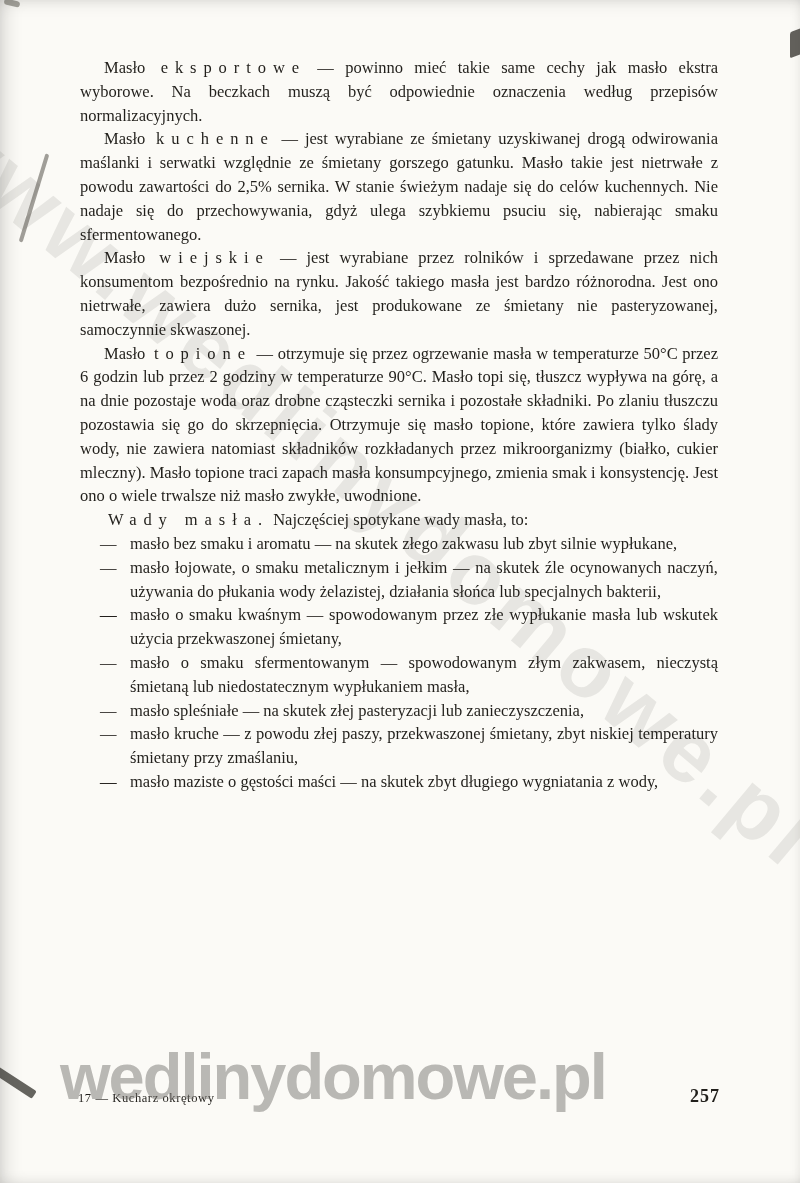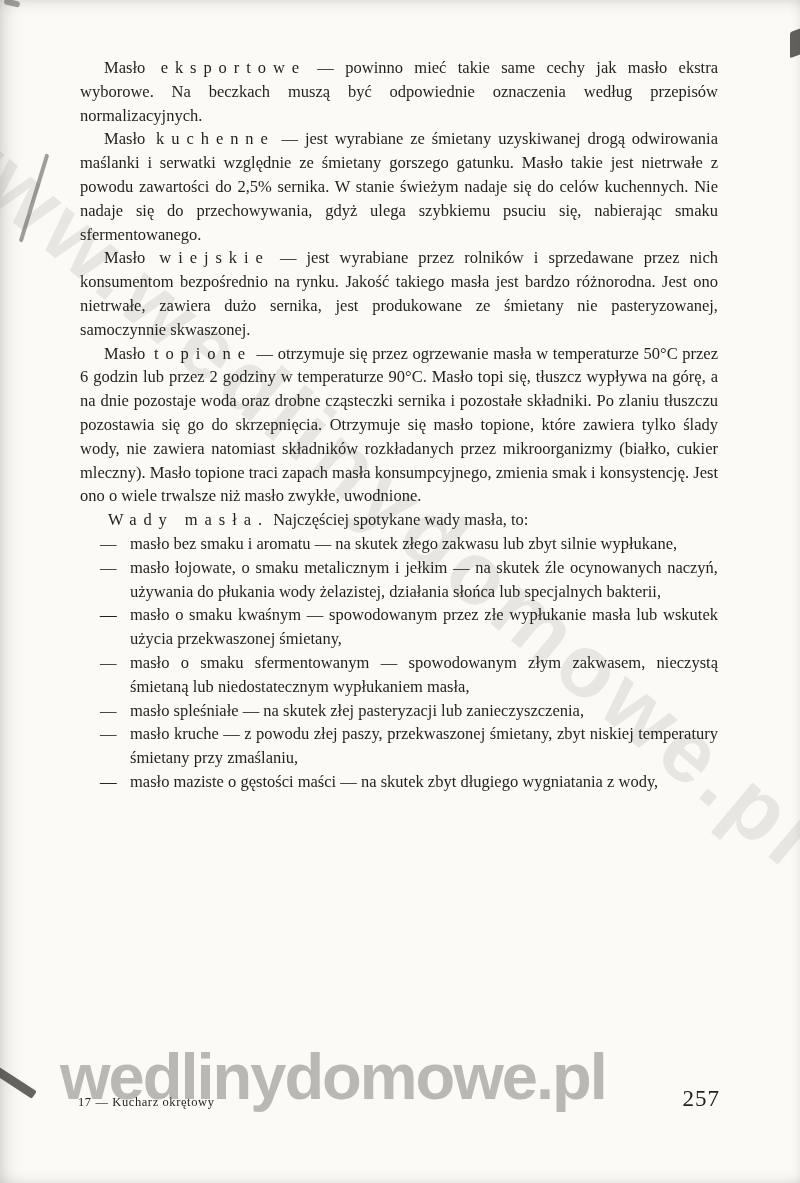"257" .footer .pagenum { font-size: 23px -> 18px; font-weight: normal -> bold }
